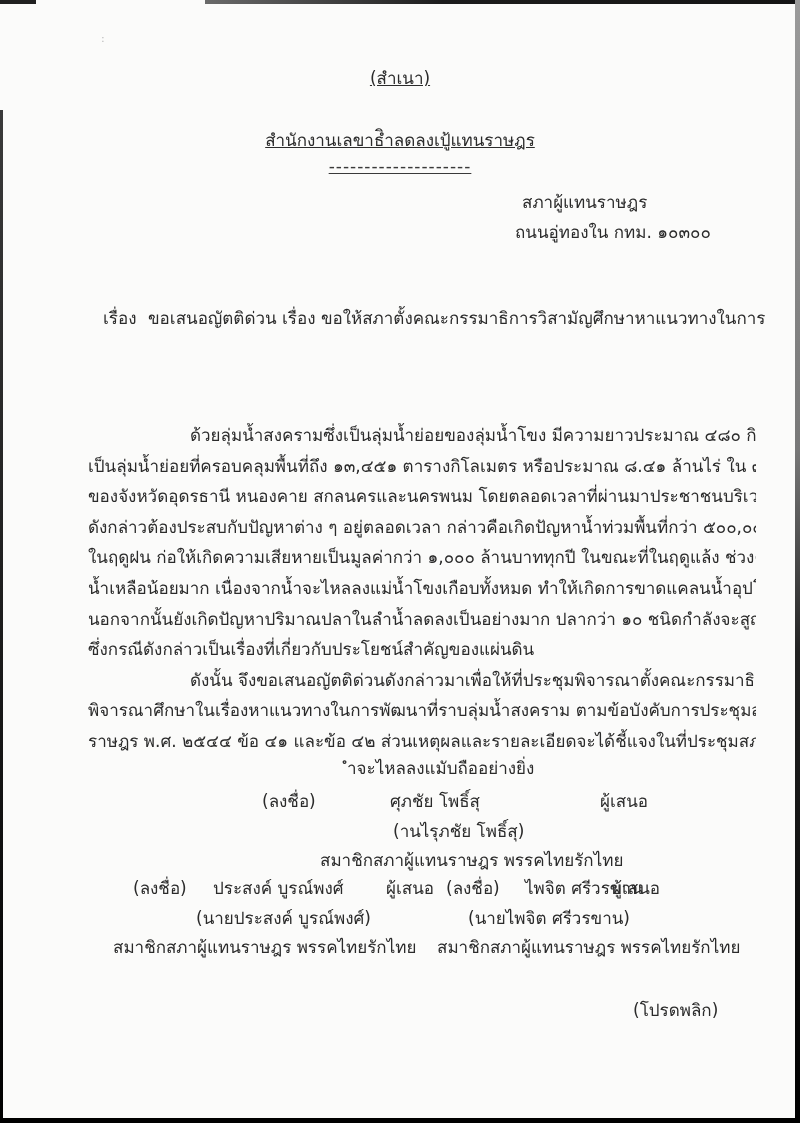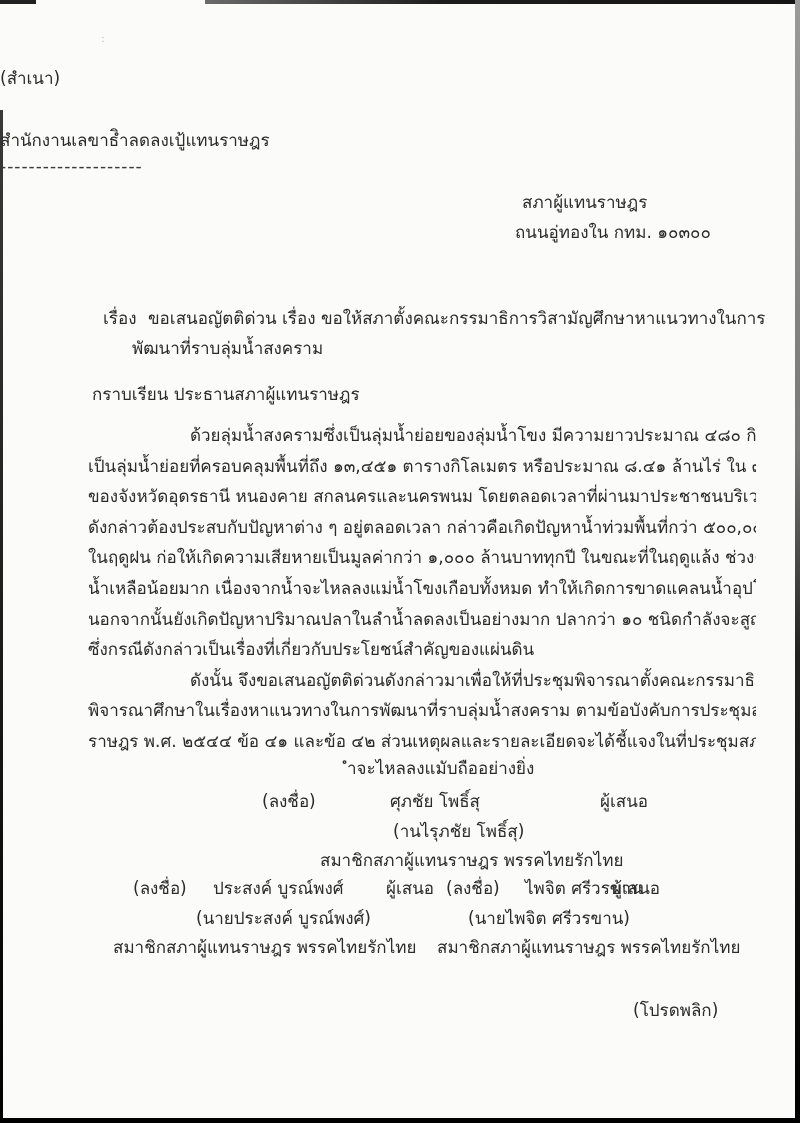"(สำเนา)" .ctr { text-align: none -> center; text-decoration: none -> underline }
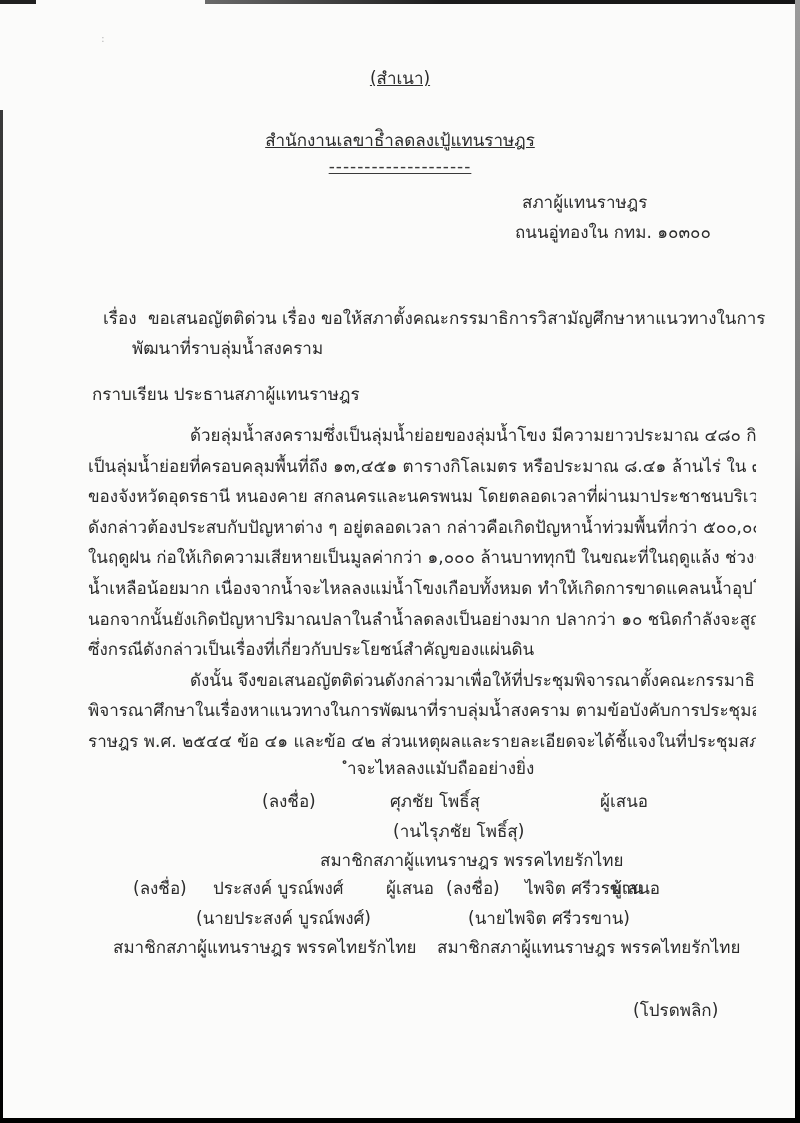"พัฒนาที่ราบลุ่มน้ำสงคราม" div.abs { html: <div>พัฒนาที่ราบลุ่มน้ำสงคราม</div> -> none }
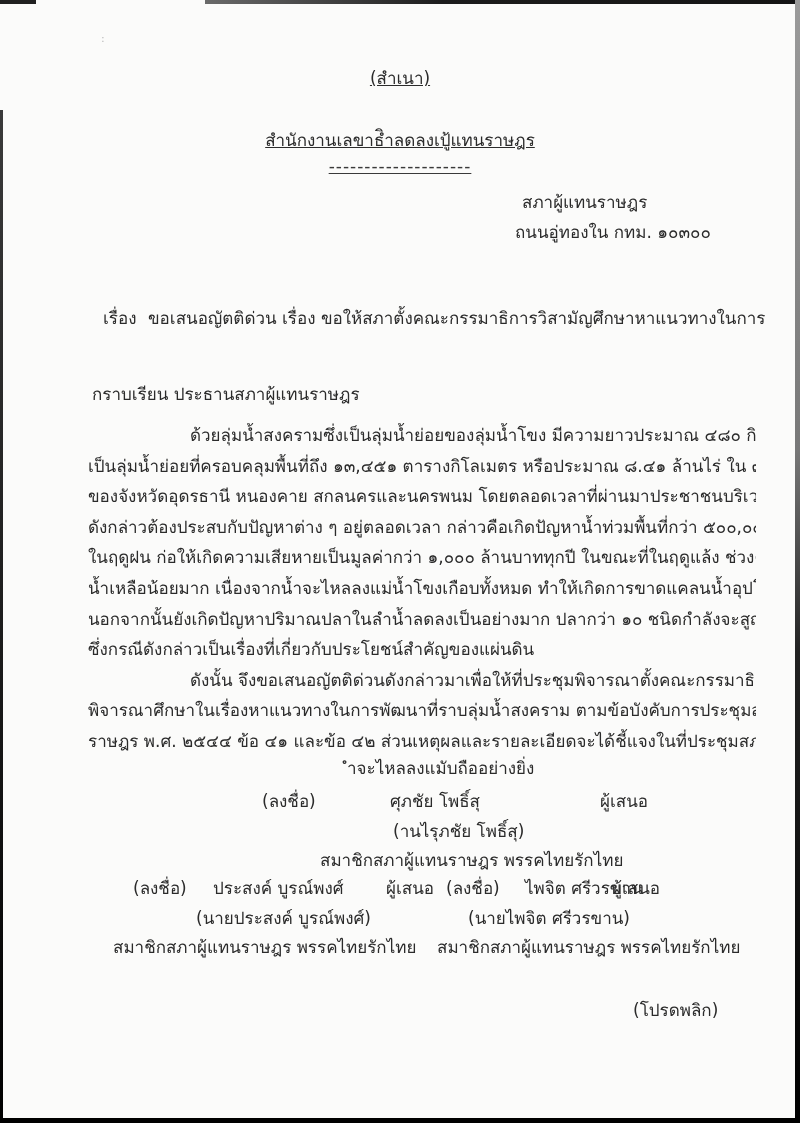"กราบเรียน ประธานสภาผู้แทนราษฎร" div.abs { html: <div>กราบเรียน ประธานสภาผู้แทนราษฎร</div> -> none }
